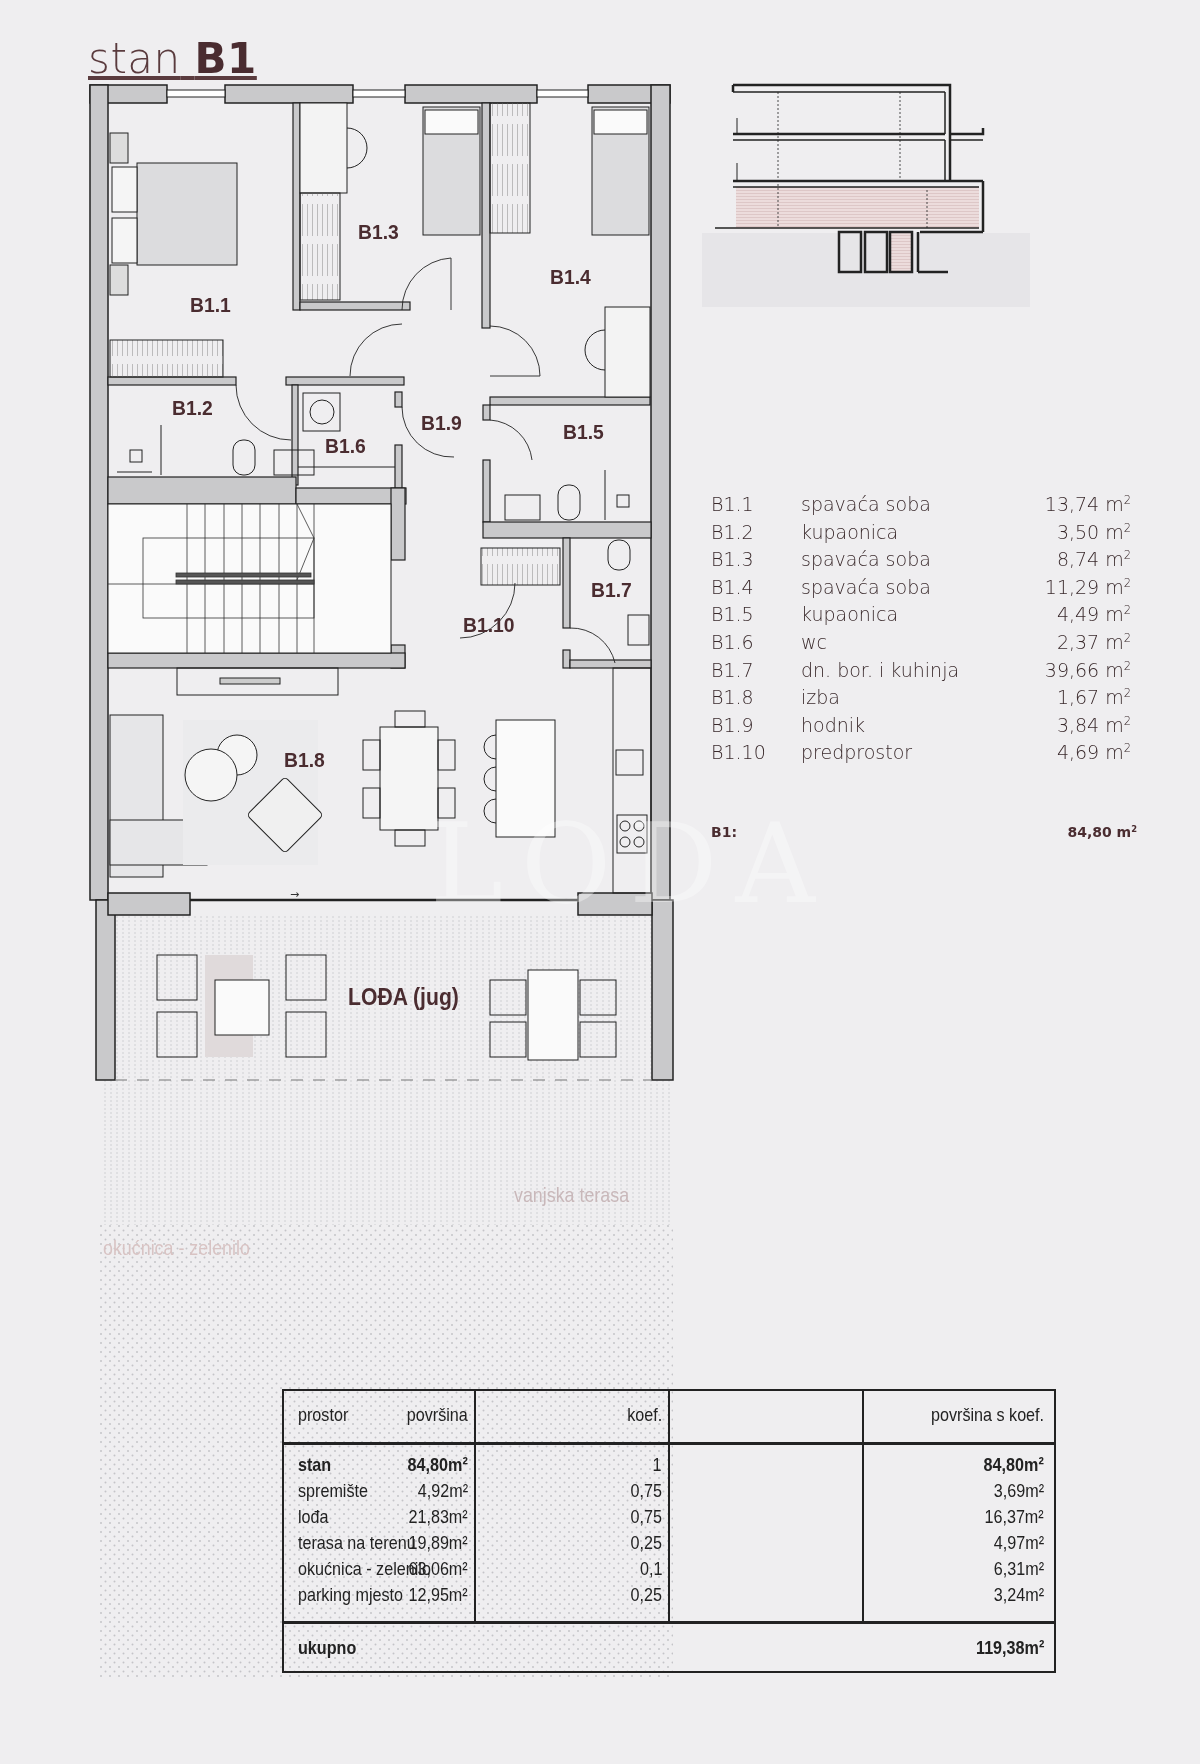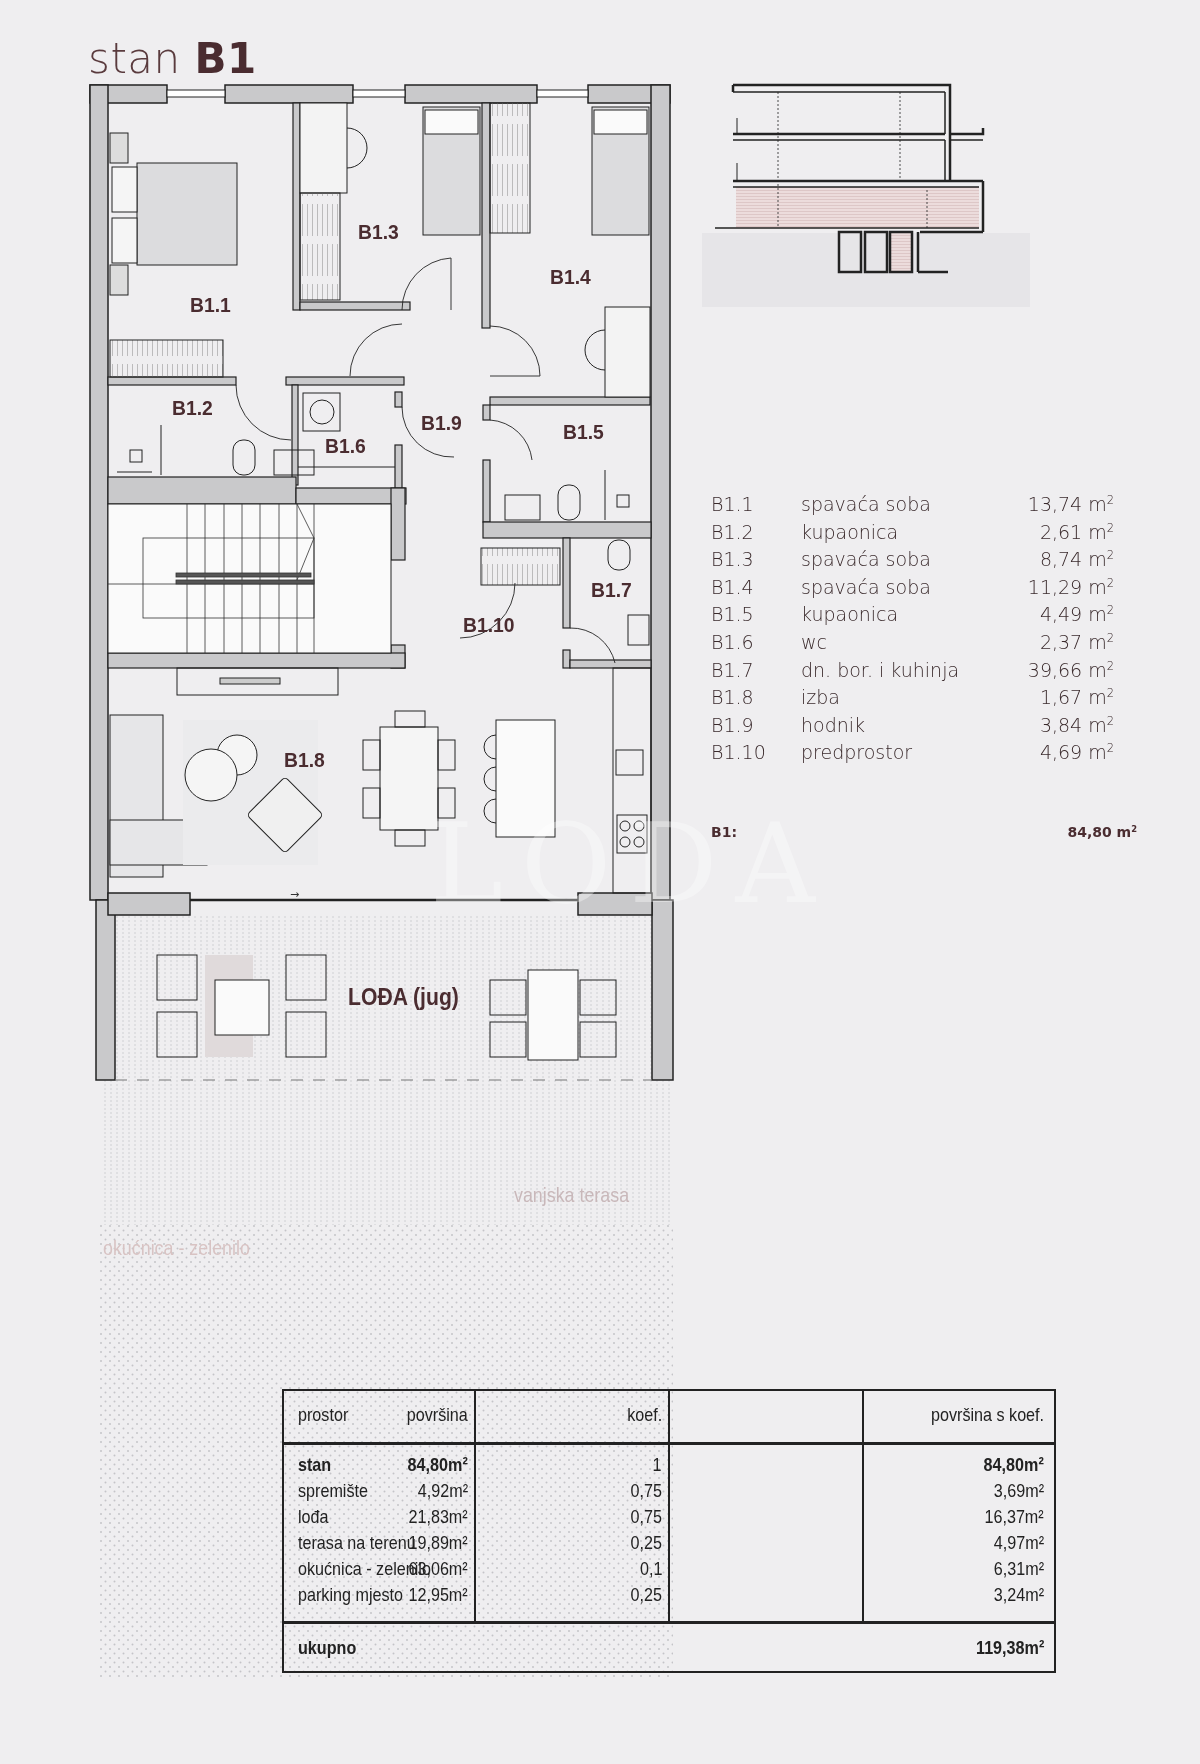"stan B1" .title { text-decoration: none -> underline }
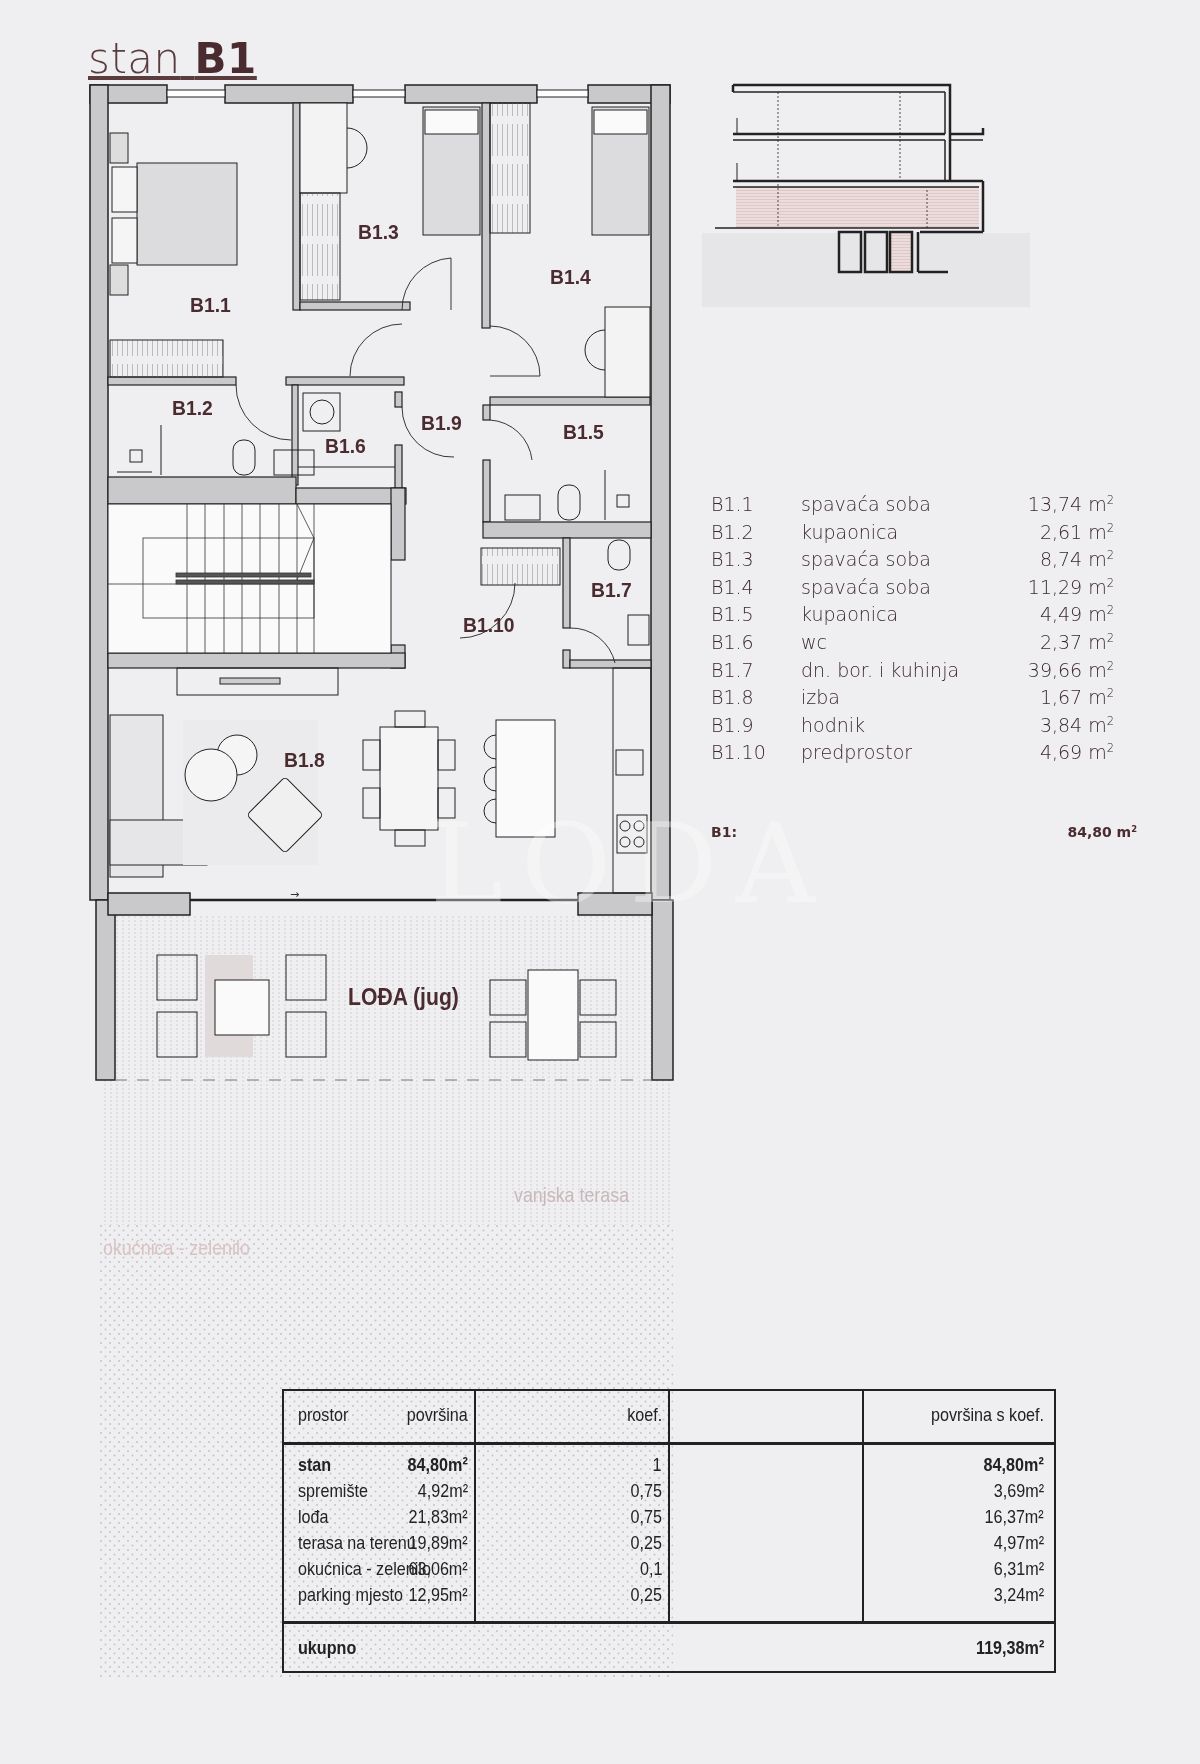"13,74 m2" .legend-row .val { right: 37px -> 20px }
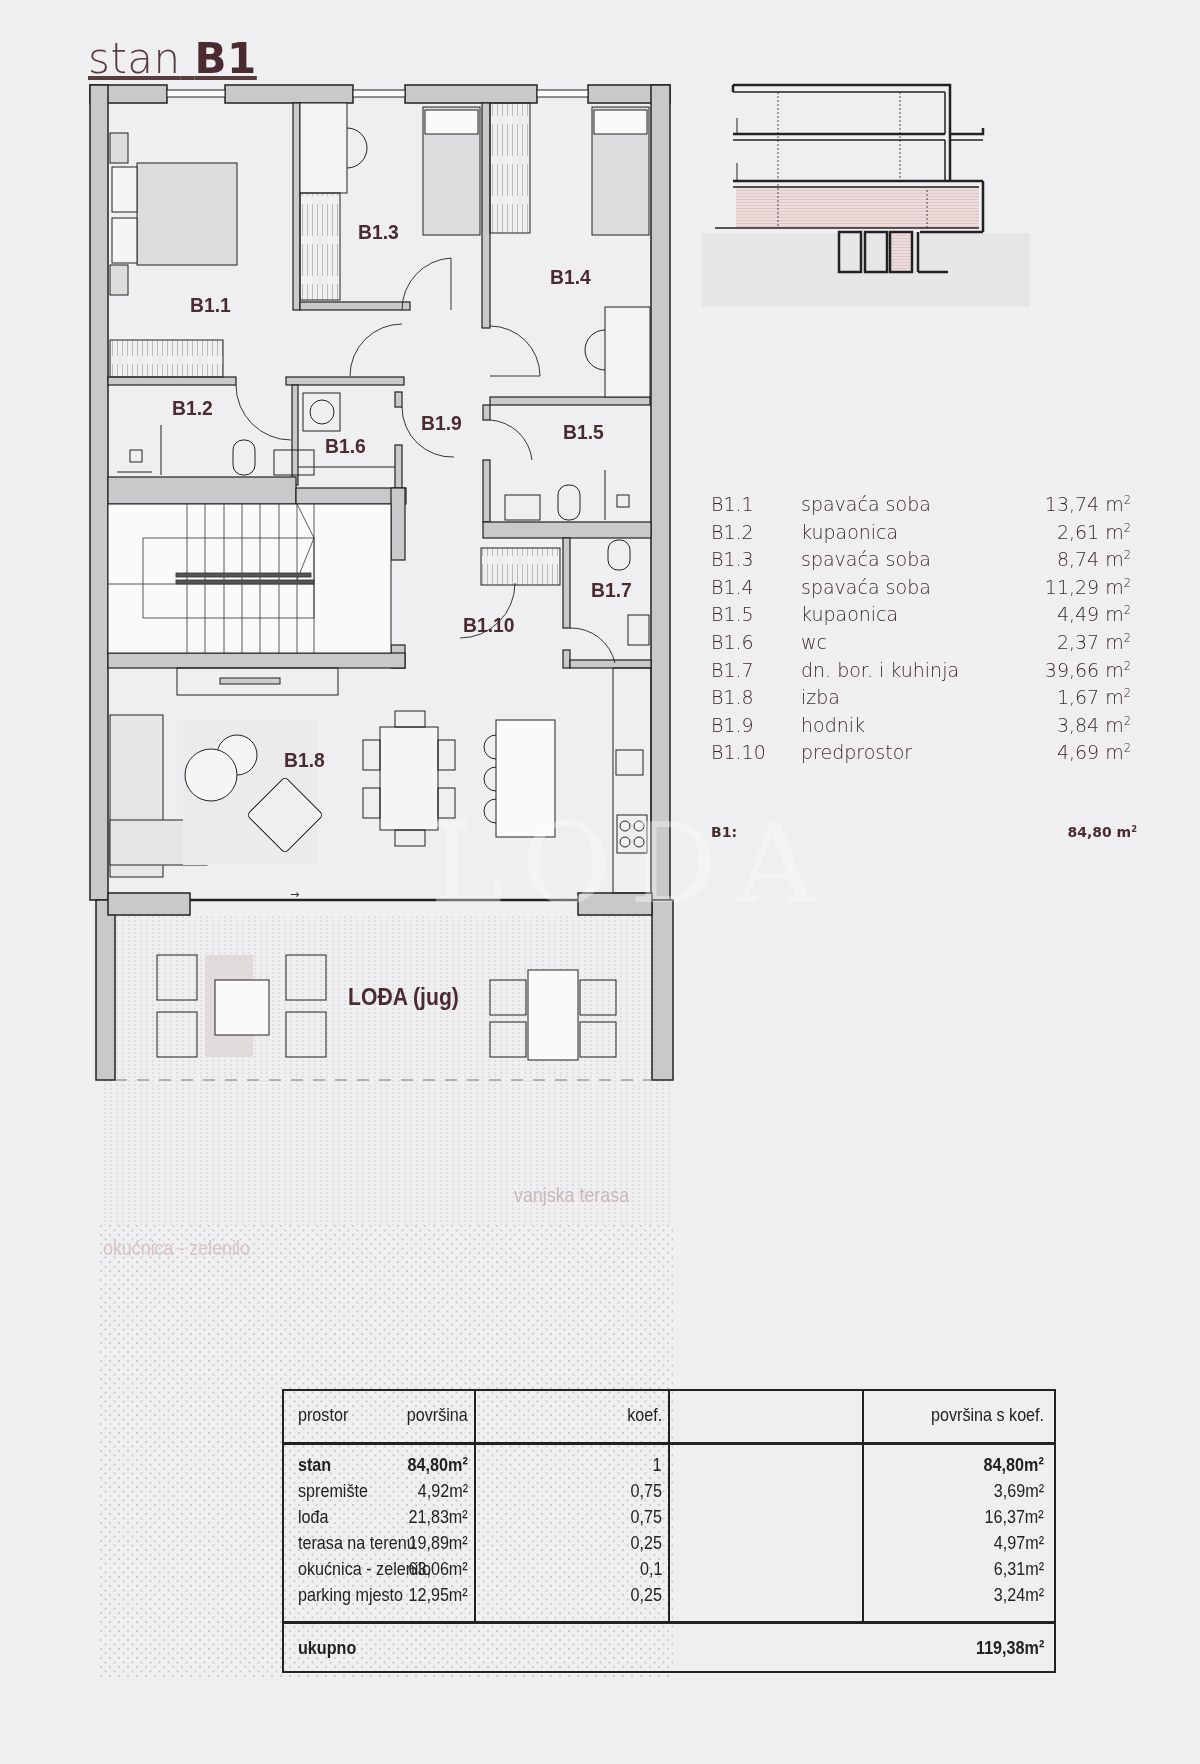"2,61 m" span { text: 2,61 -> 3,50 }
